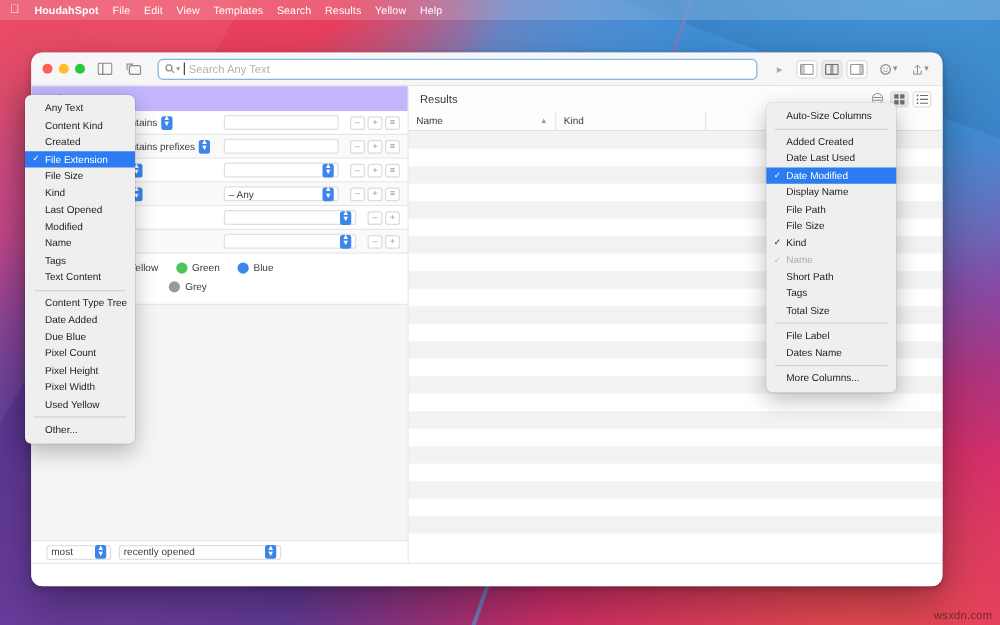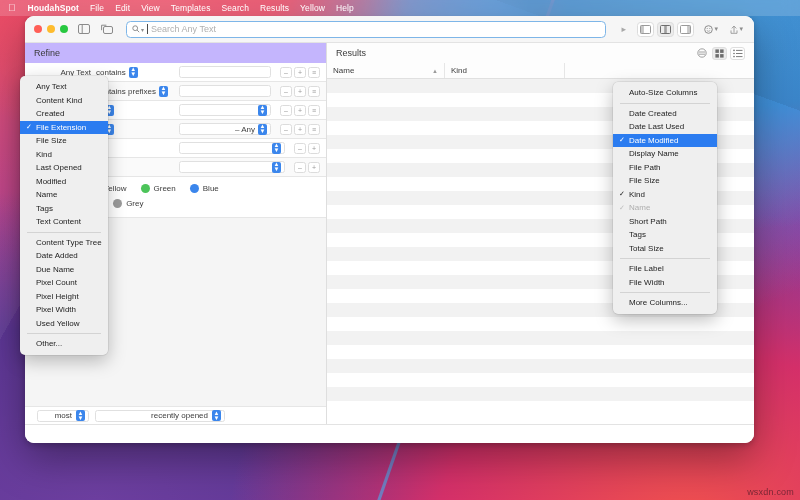"Search Any Text" #appwindow { text-align: right -> none; top: 16px -> 42px }
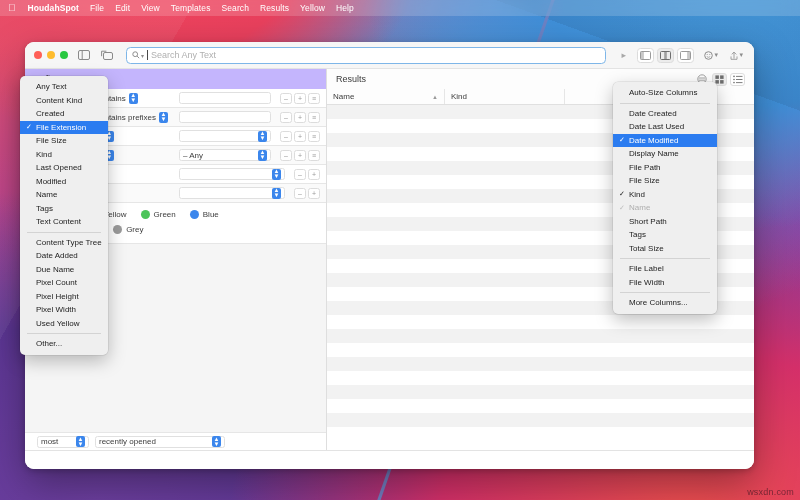"Date Created" span.lbl { text: Date -> Added }
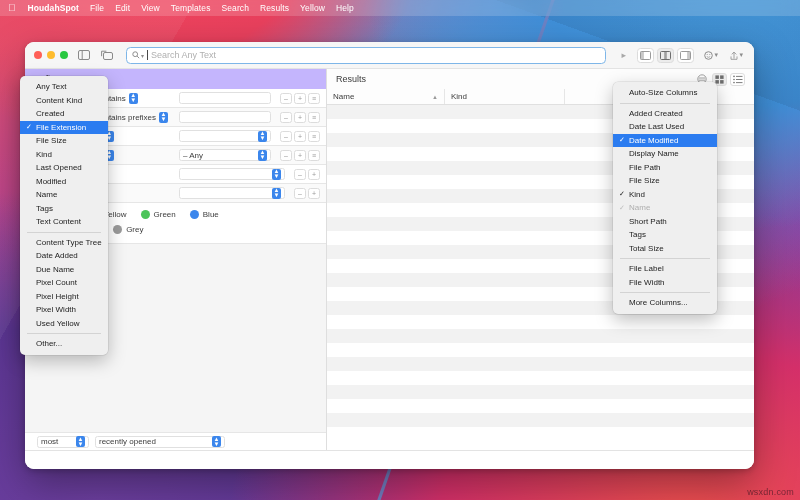"Grey" .color-line.second { gap: 12px -> 34px }
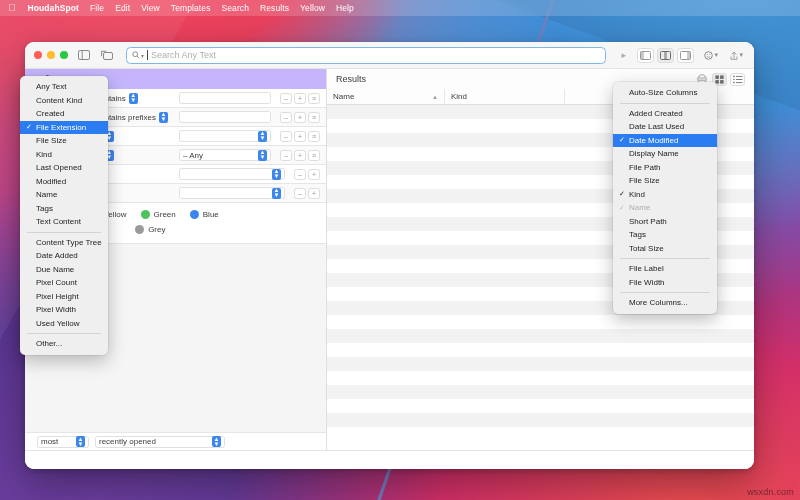"Due Name" span.lbl { text: Name -> Blue }
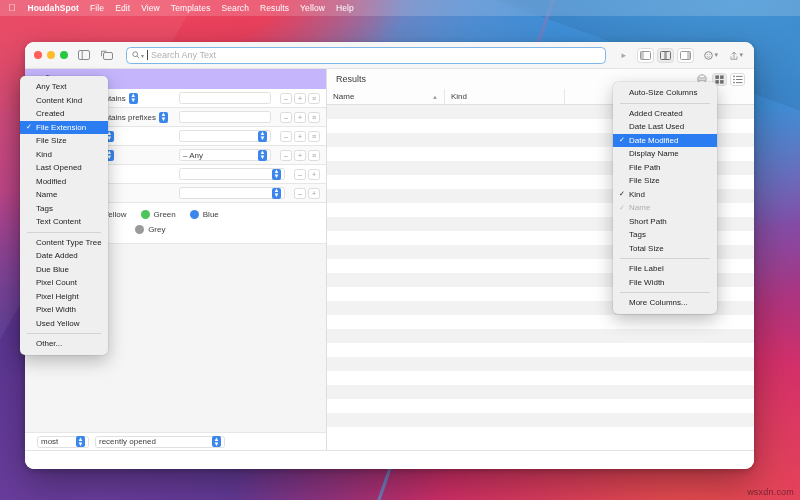"File Width" span.lbl { text: File Width -> Dates Name }
